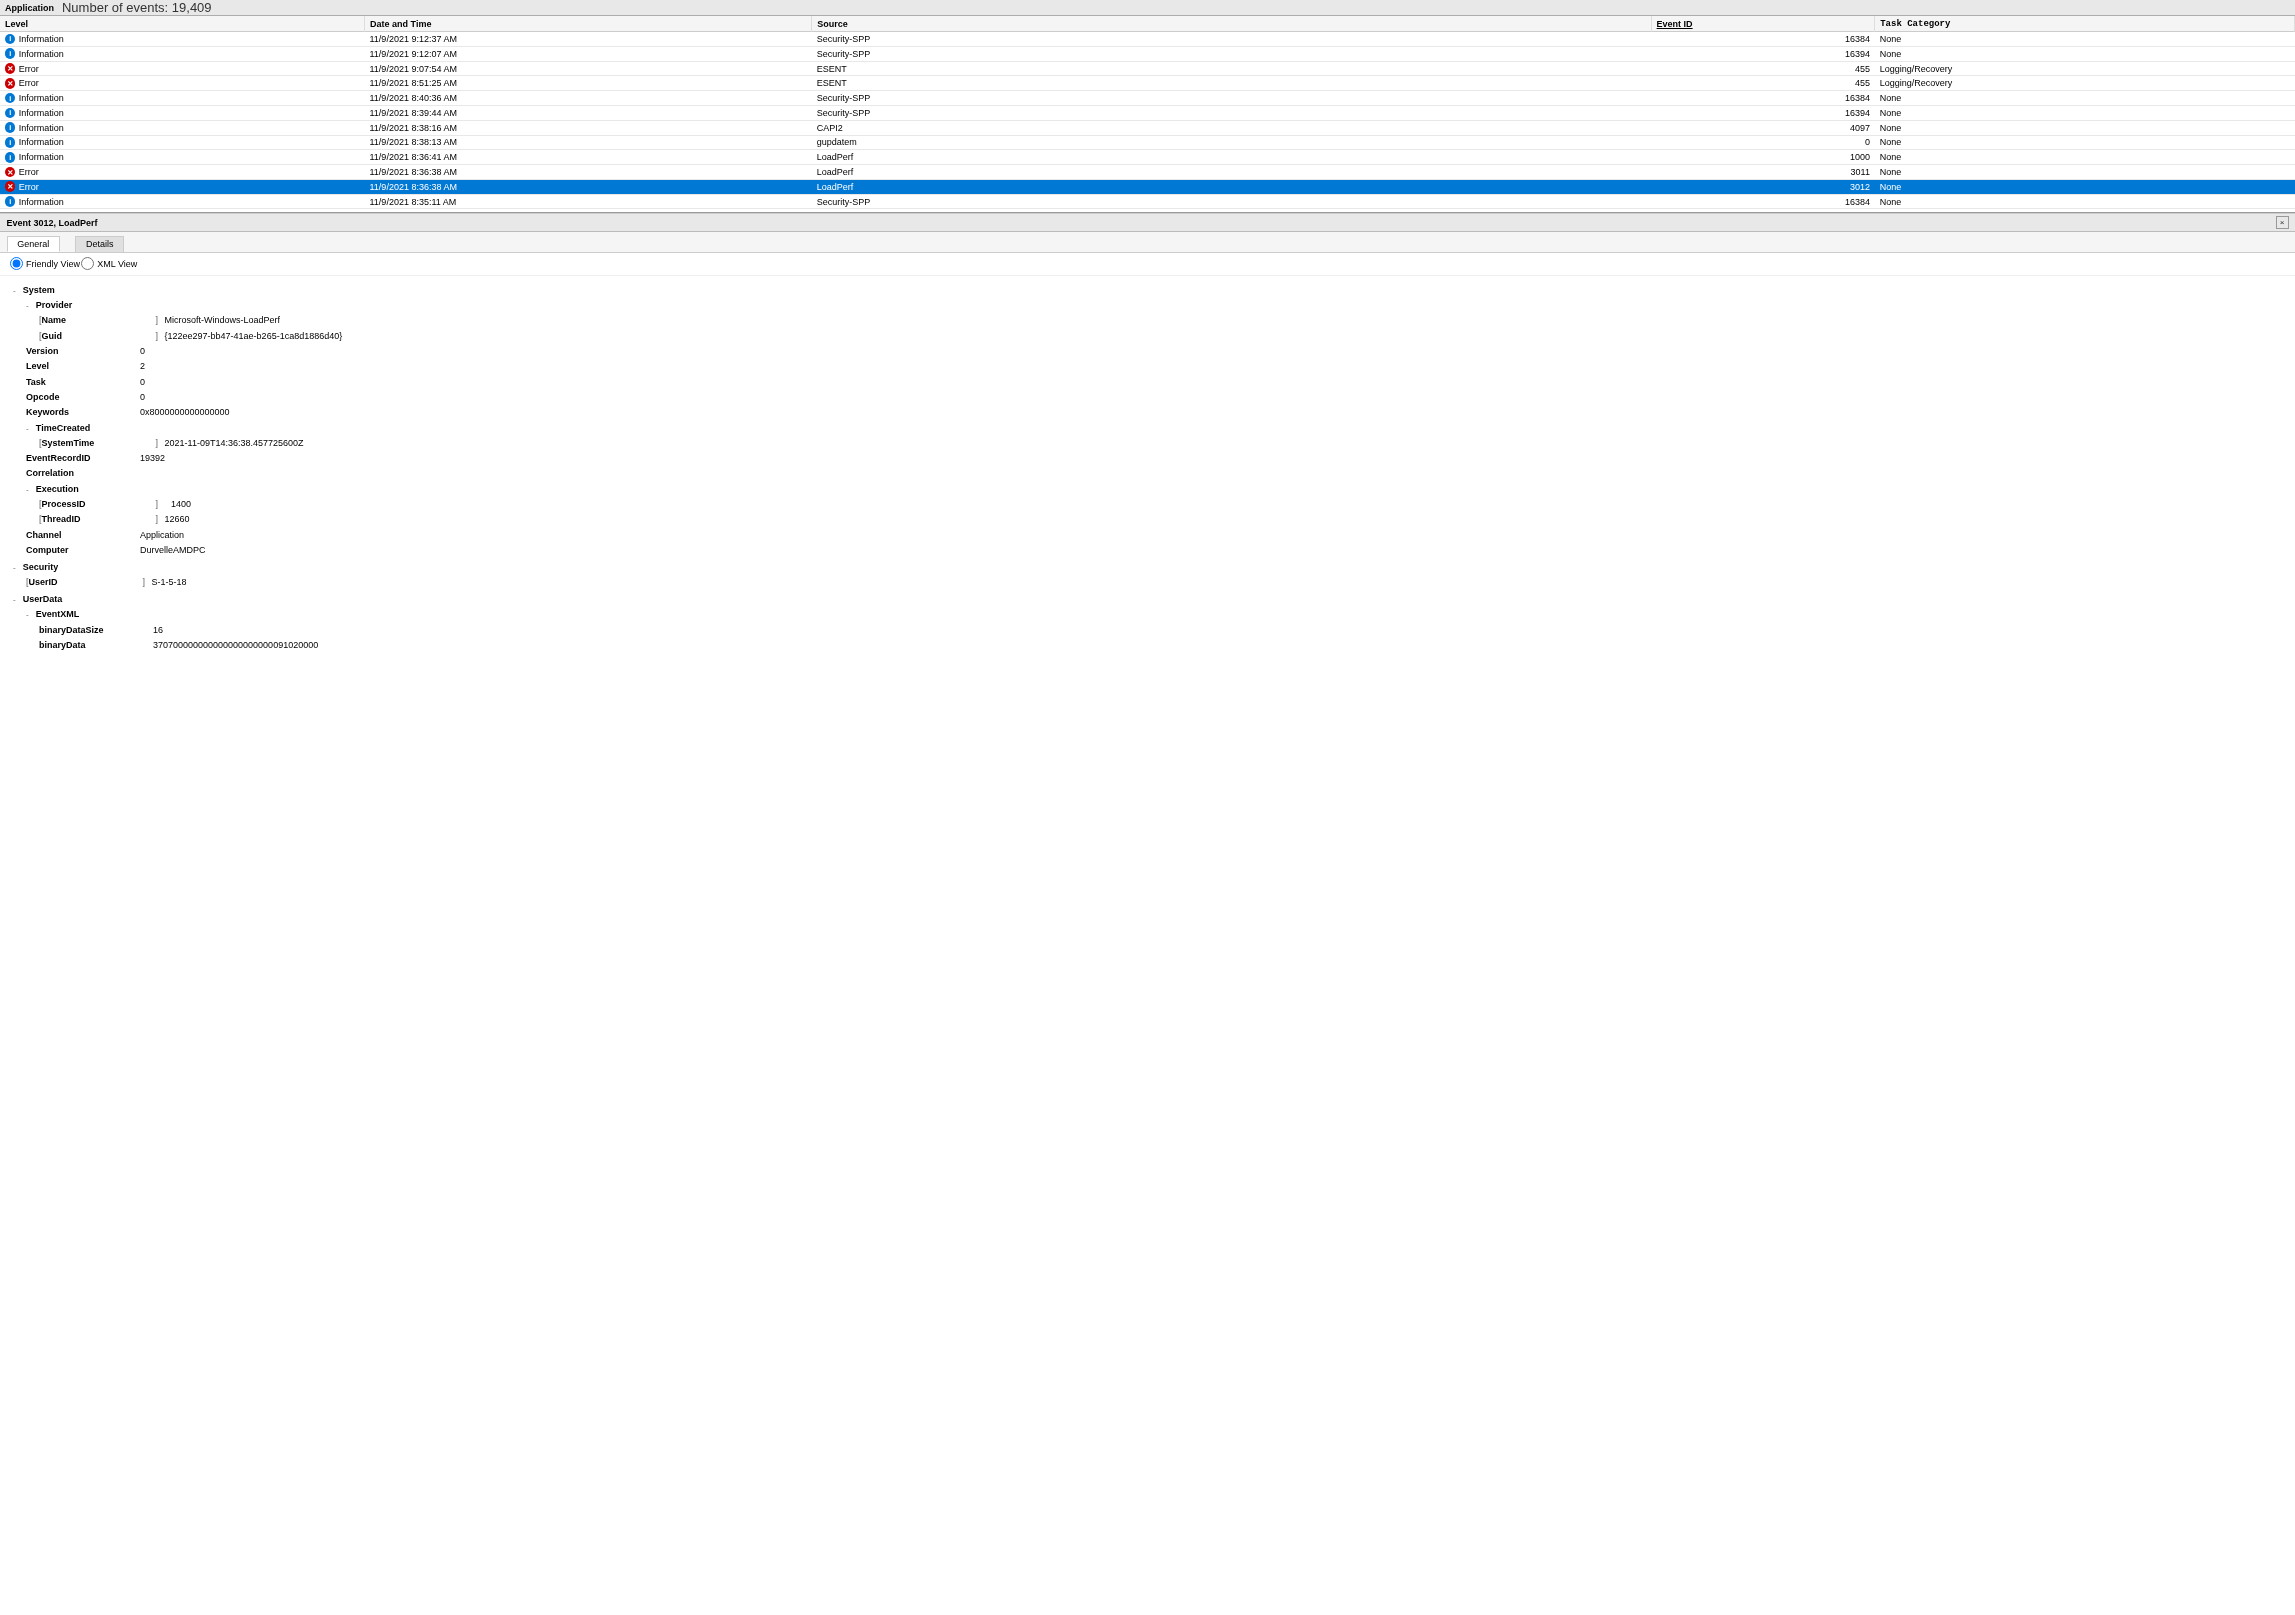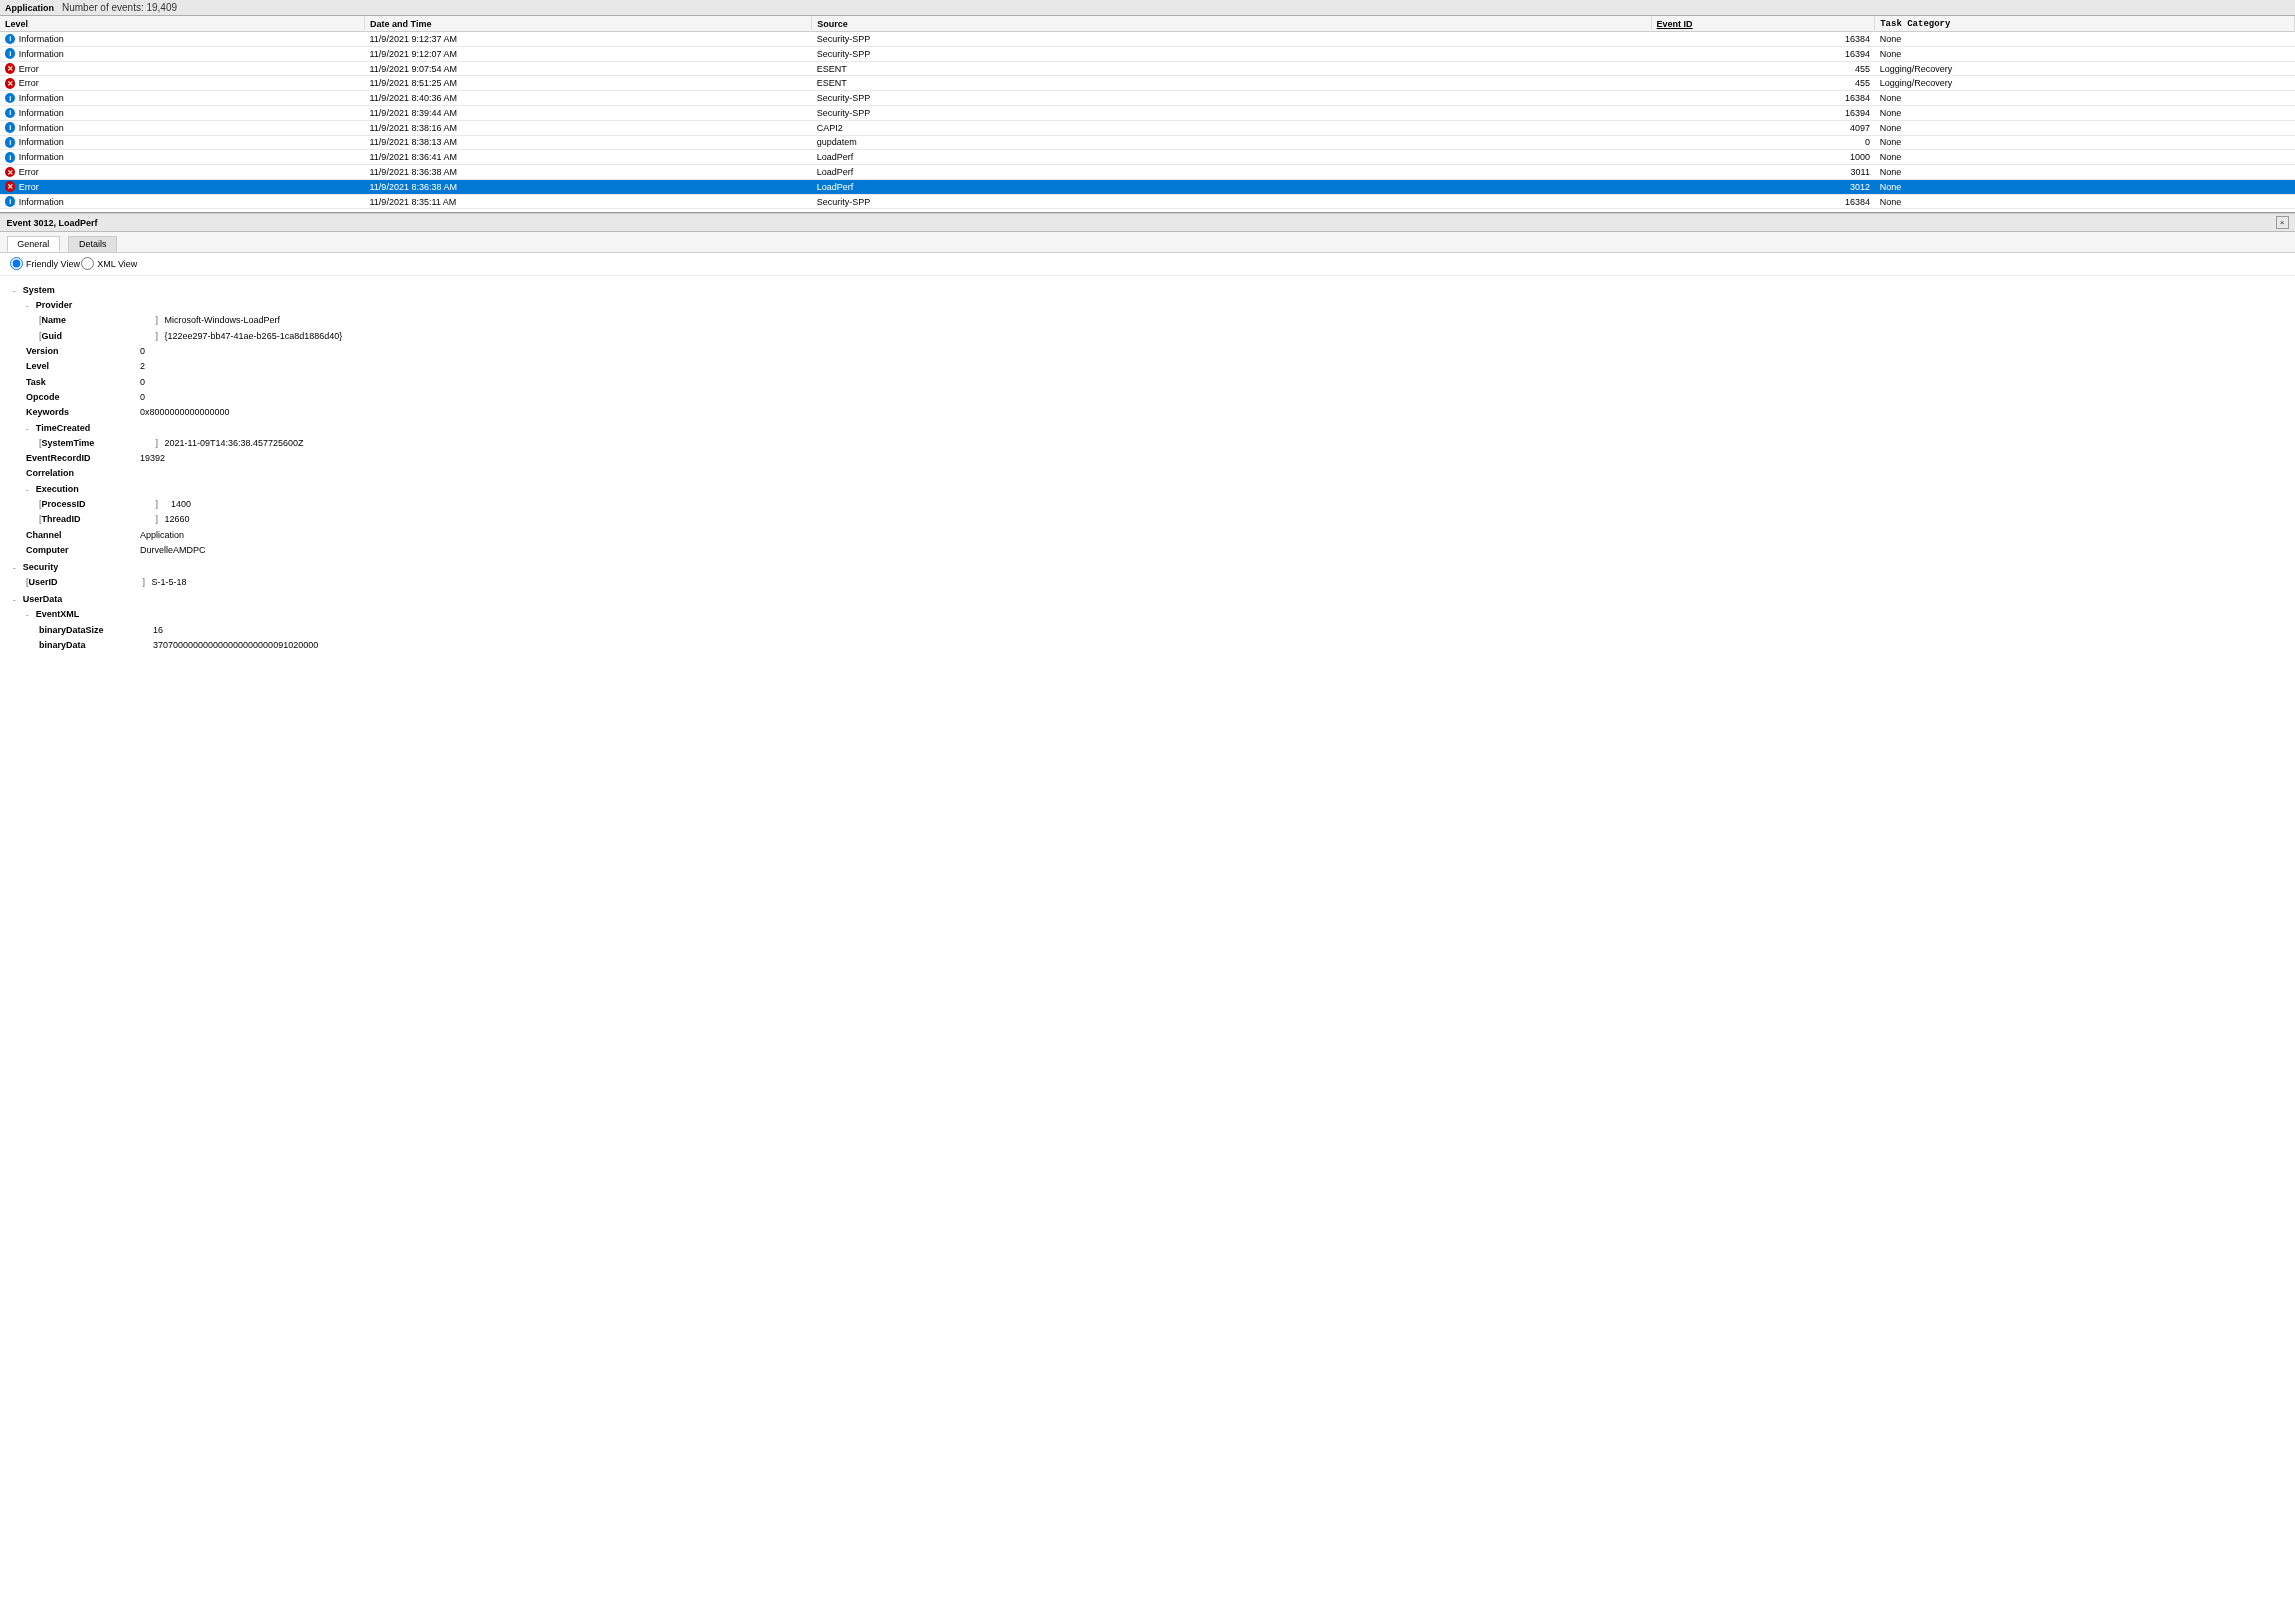"Number of events: 19,409" .top-bar-info { font-size: 10px -> 13px }
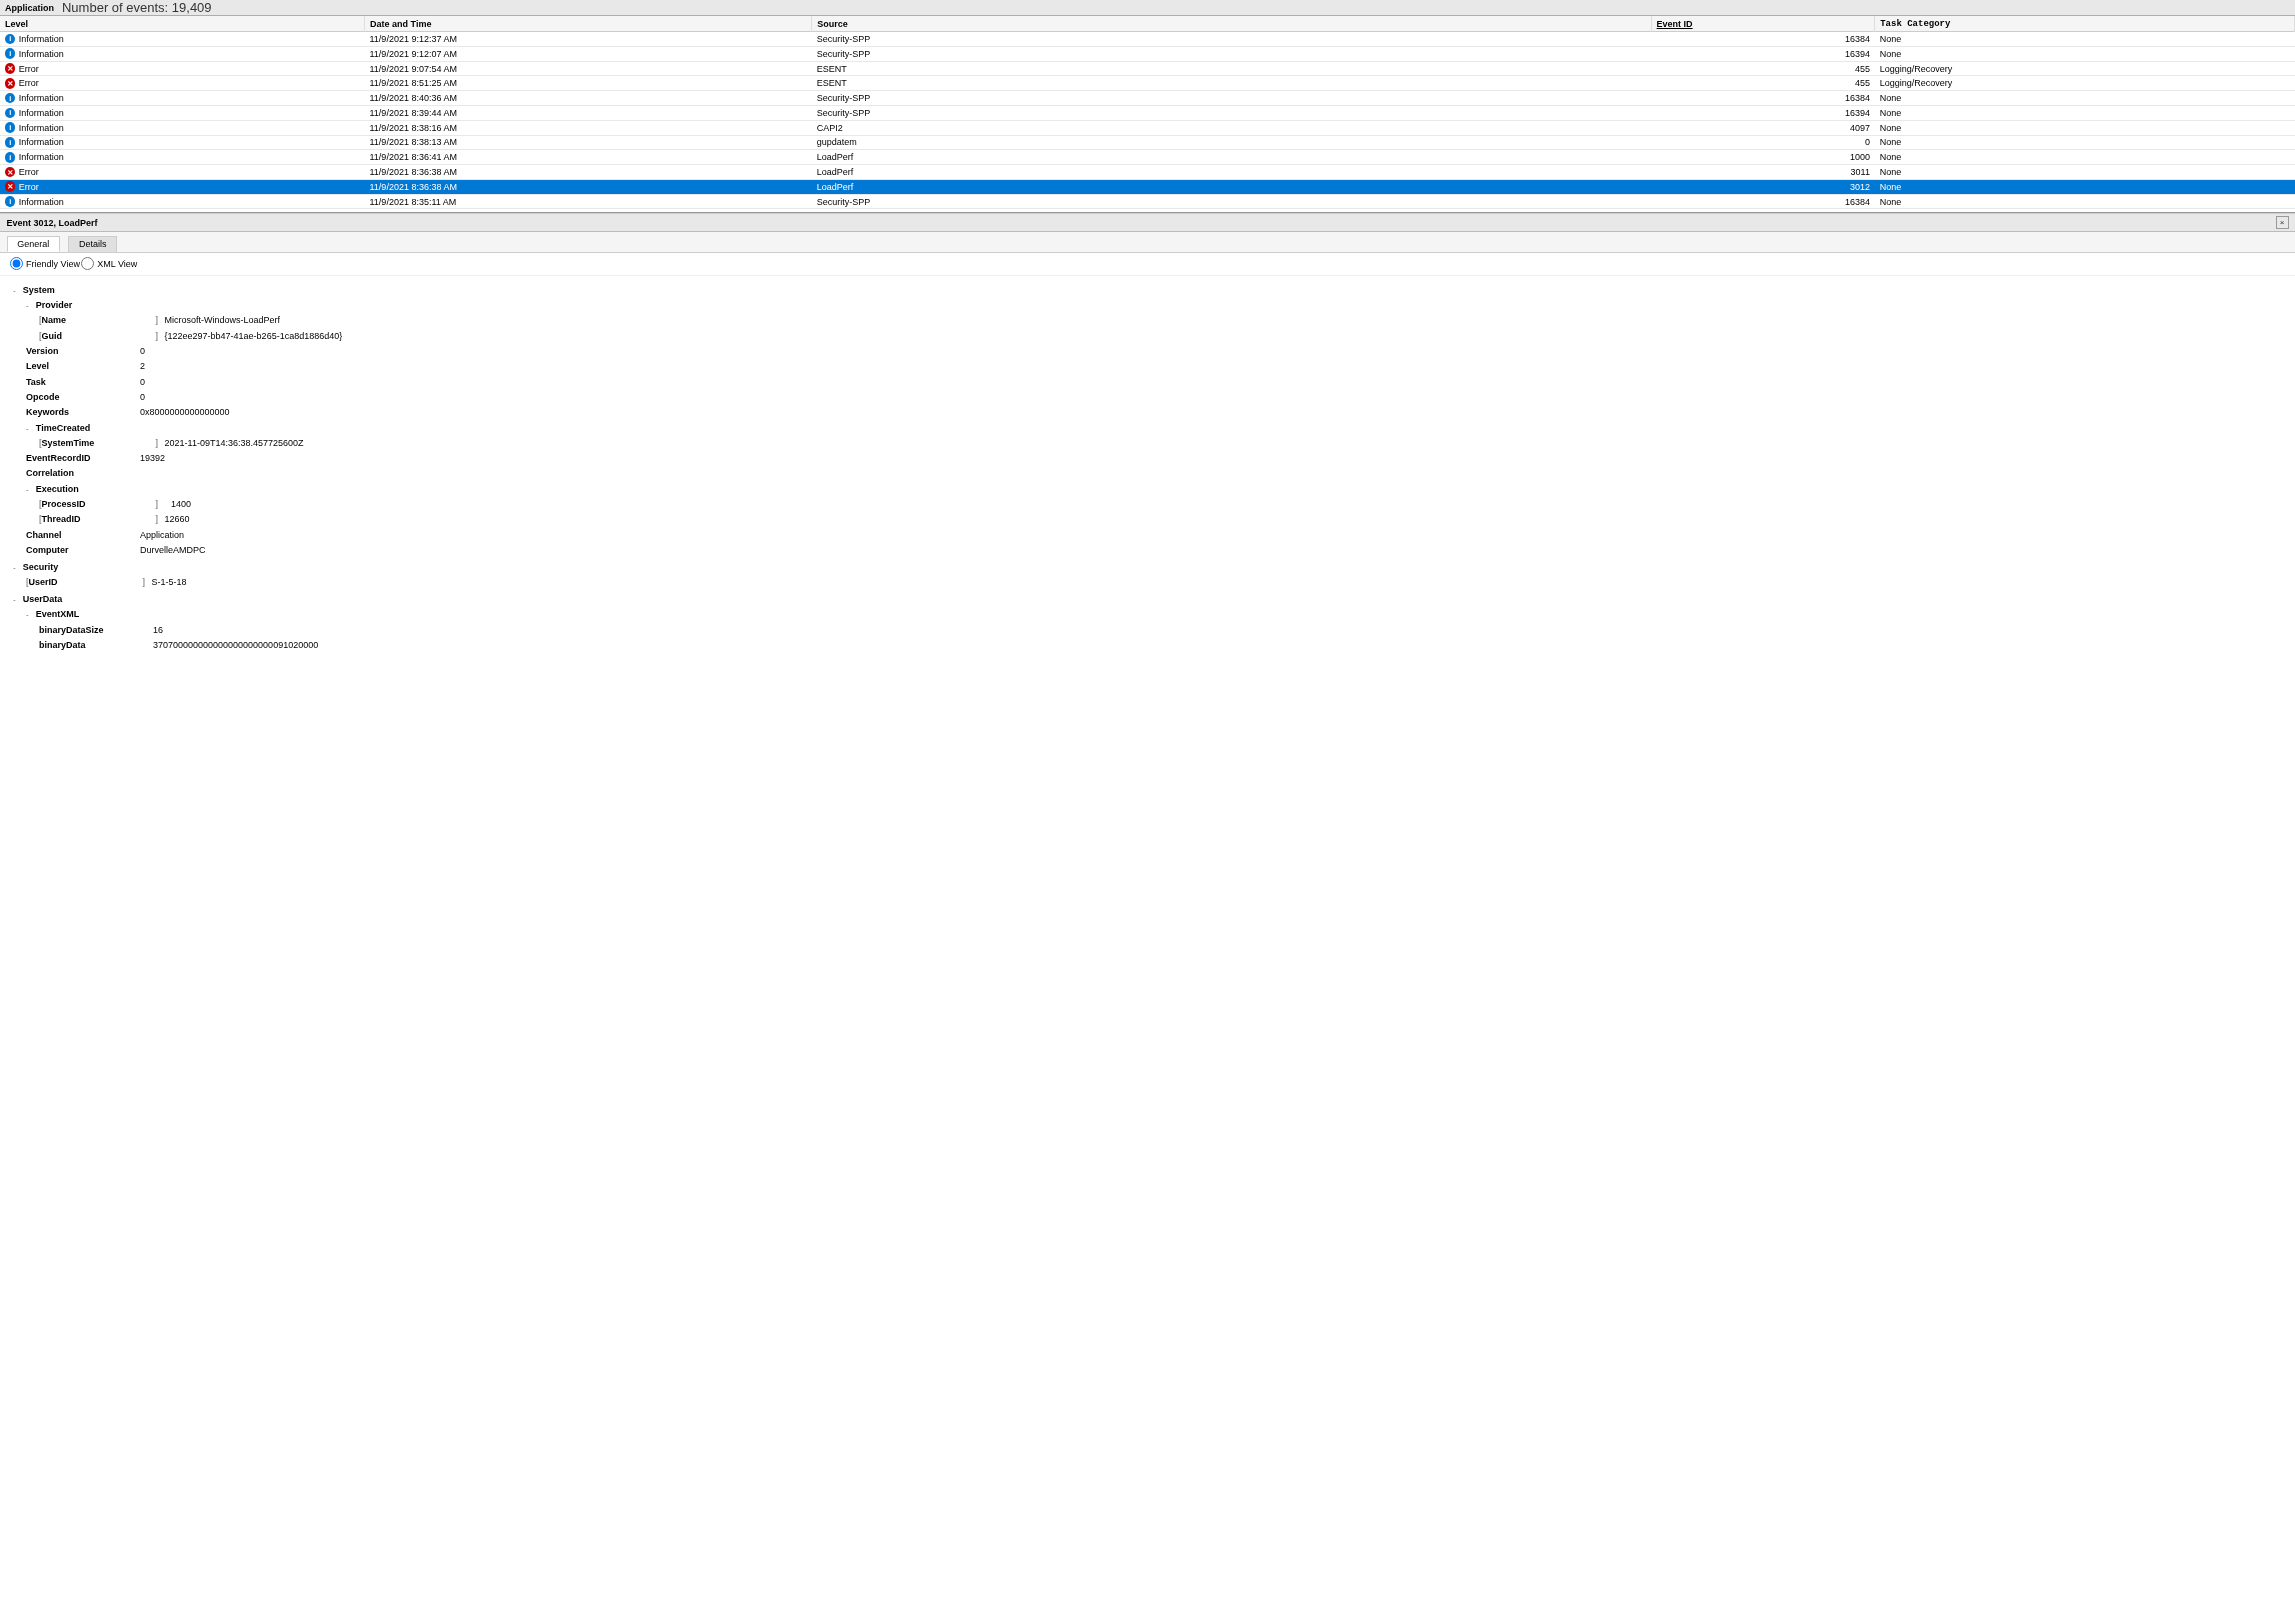"General" .tab-btn { margin-right: 8px -> 15px }
